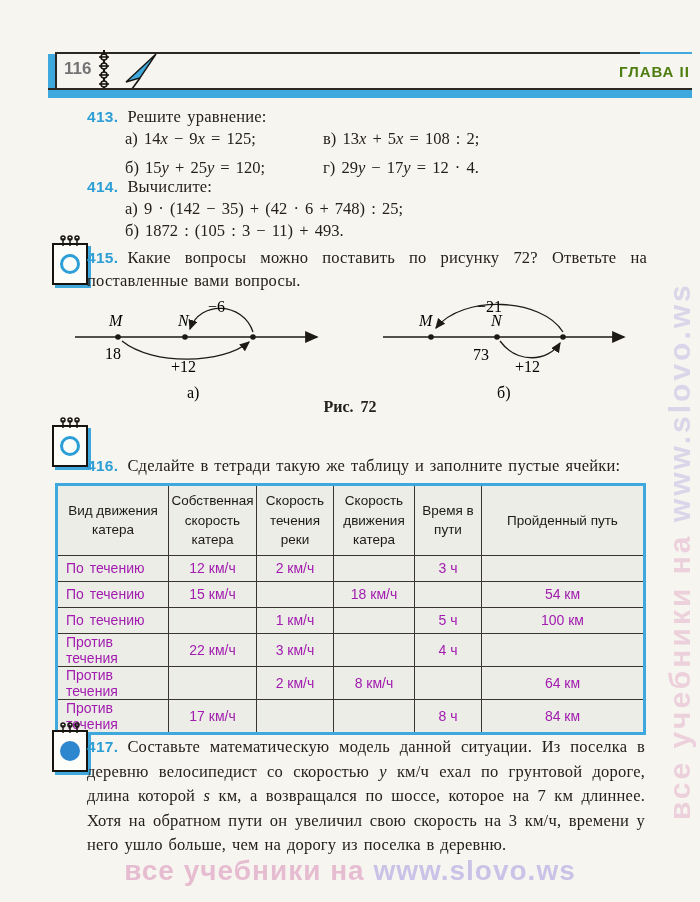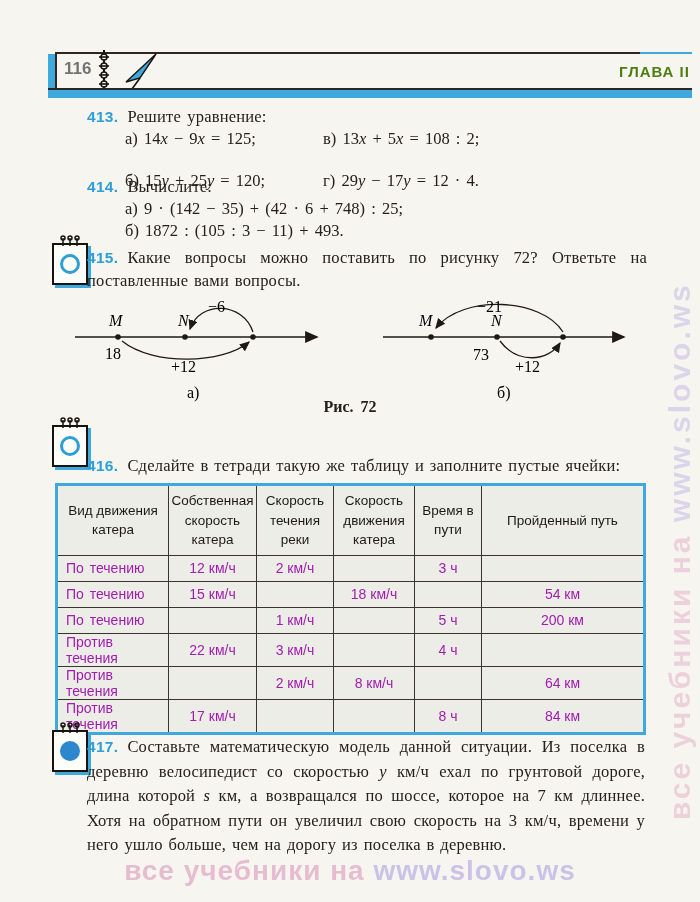"а) 14x − 9x =" .eq-grid { row-gap: 20px -> 7px }
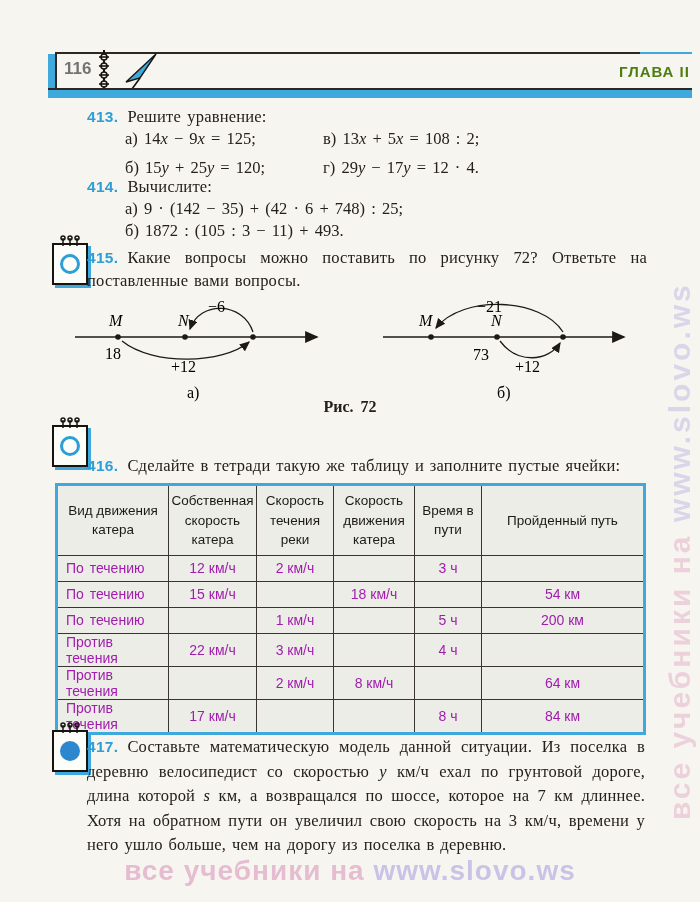"200 км" td { text: 200 -> 100 }
